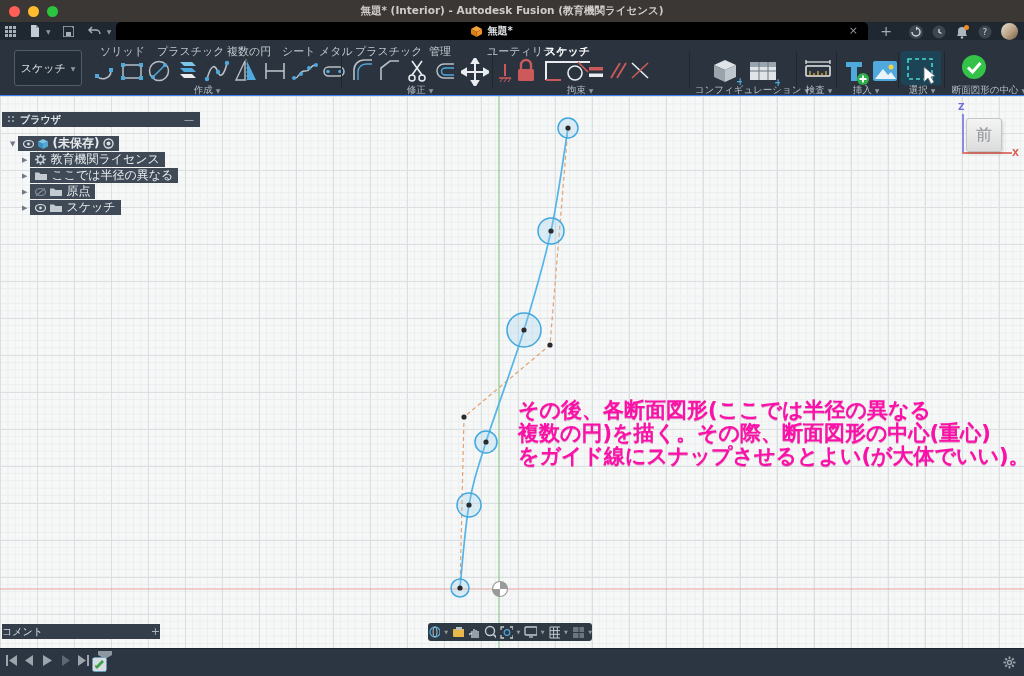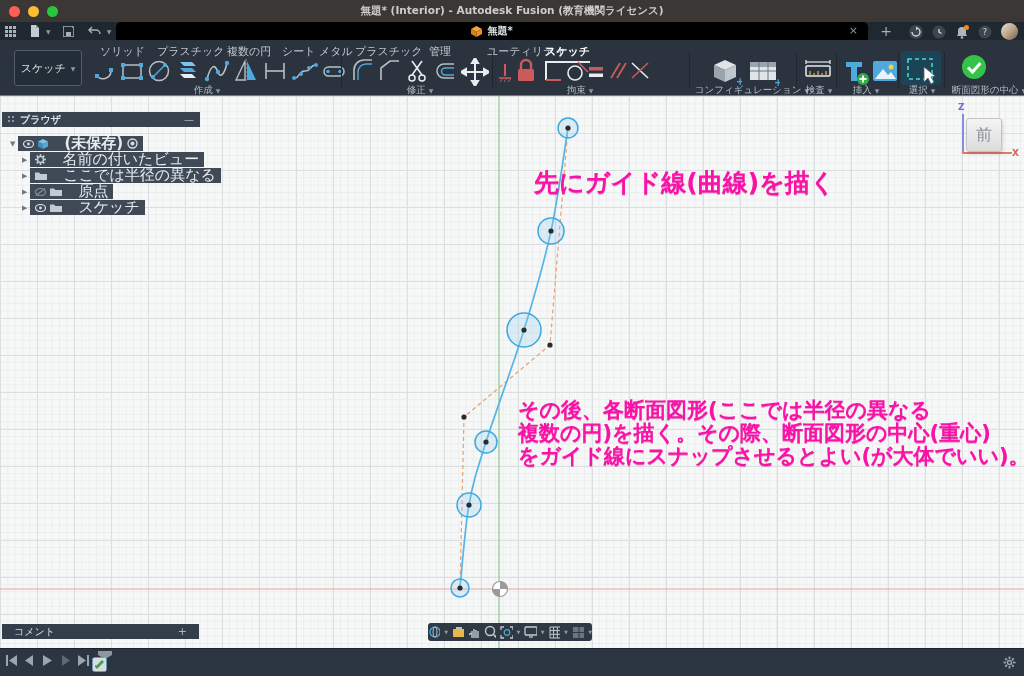"(未保存)" .bpill span { font-size: 15px -> 12px; margin-left: 12px -> none }
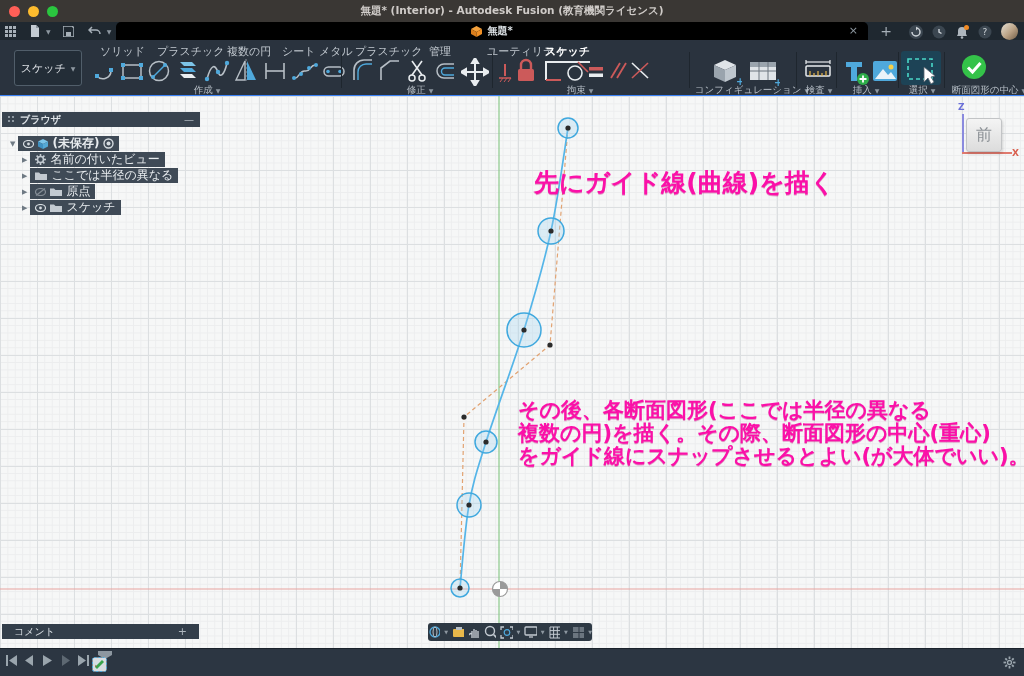"名前の付いたビュー" span { text: 名前の付いたビュー -> 教育機関ライセンス }
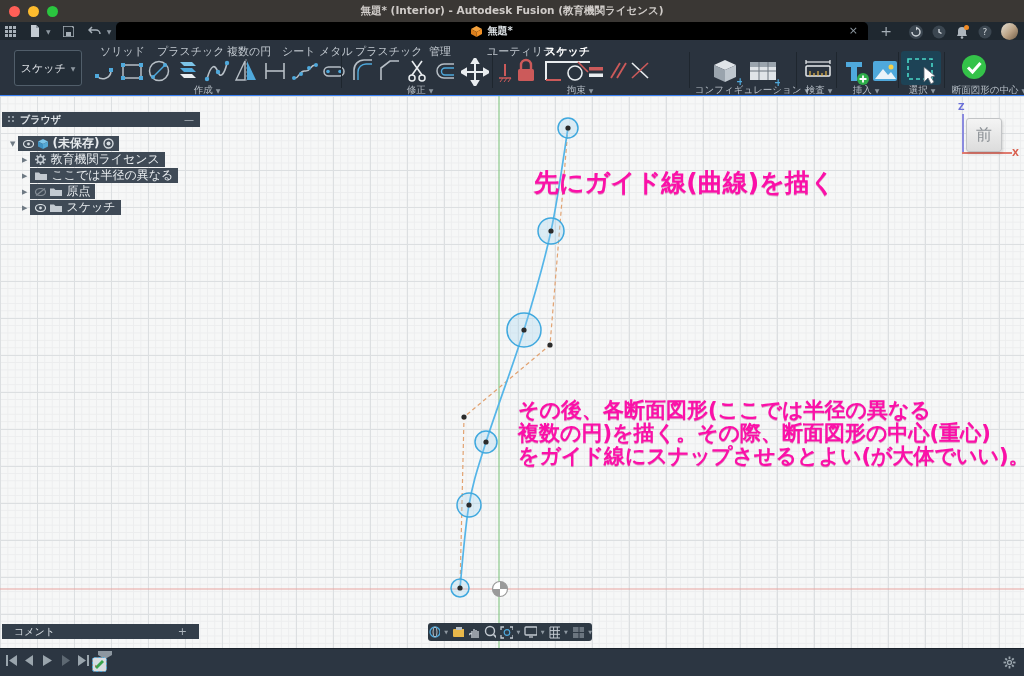"先にガイド線(曲線)を描く" div.note { html: <div>先にガイド線(曲線)を描く</div> -> none }
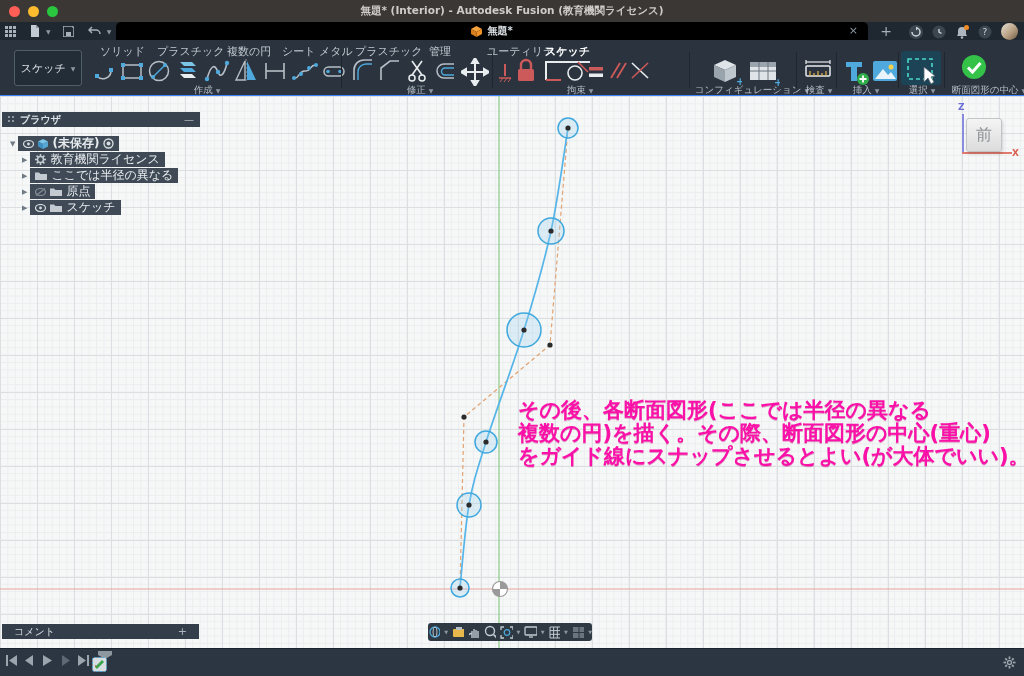"コメント" .commentbar { padding: 0 12px -> 0 0; width: 197px -> 158px }
